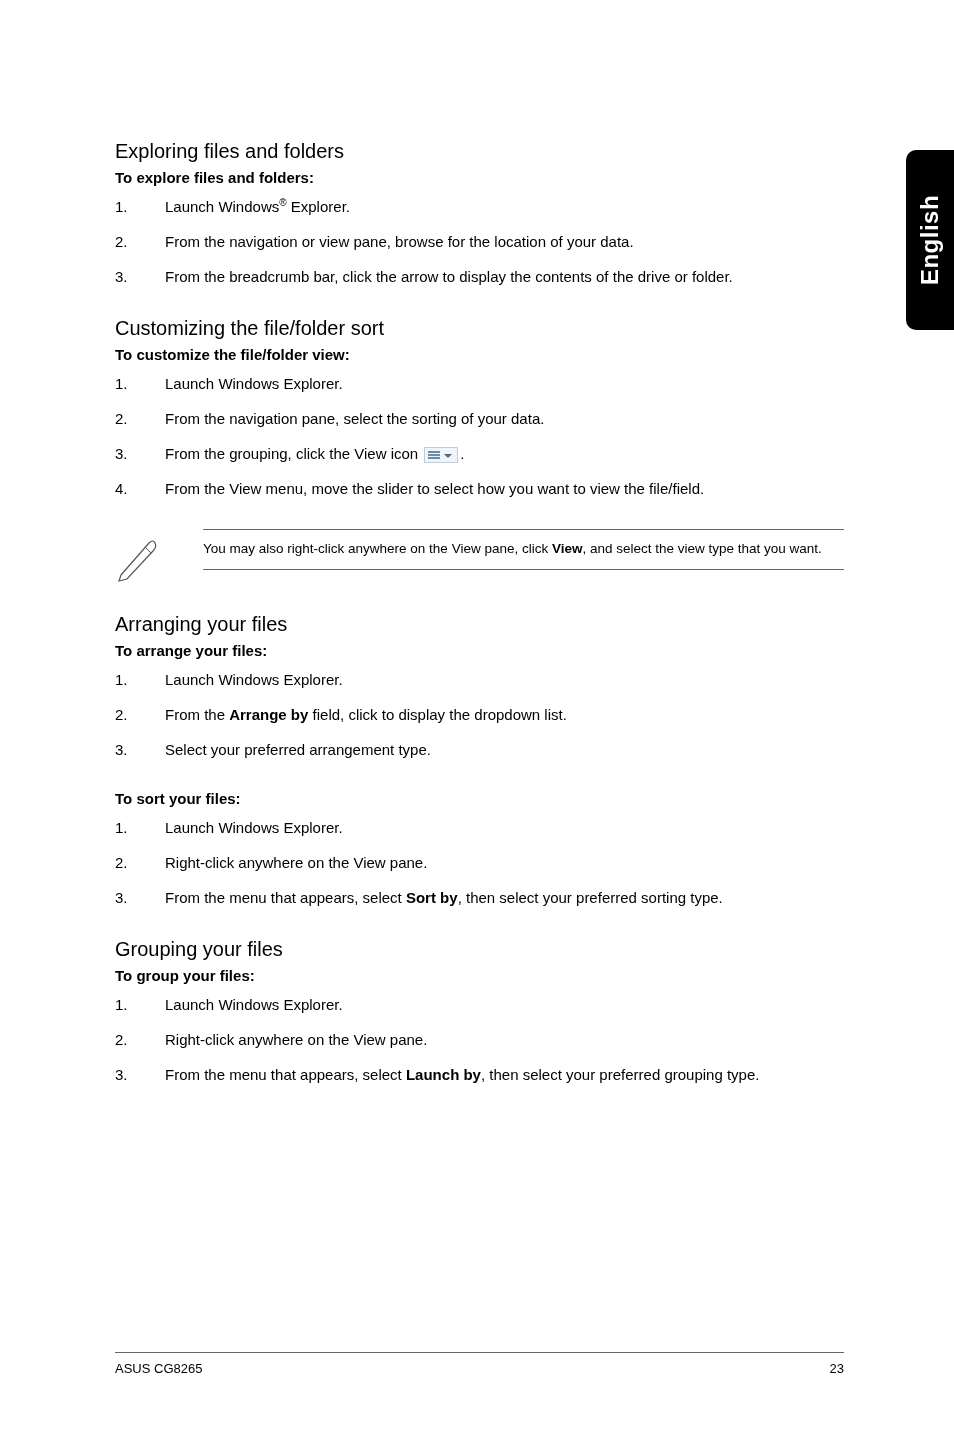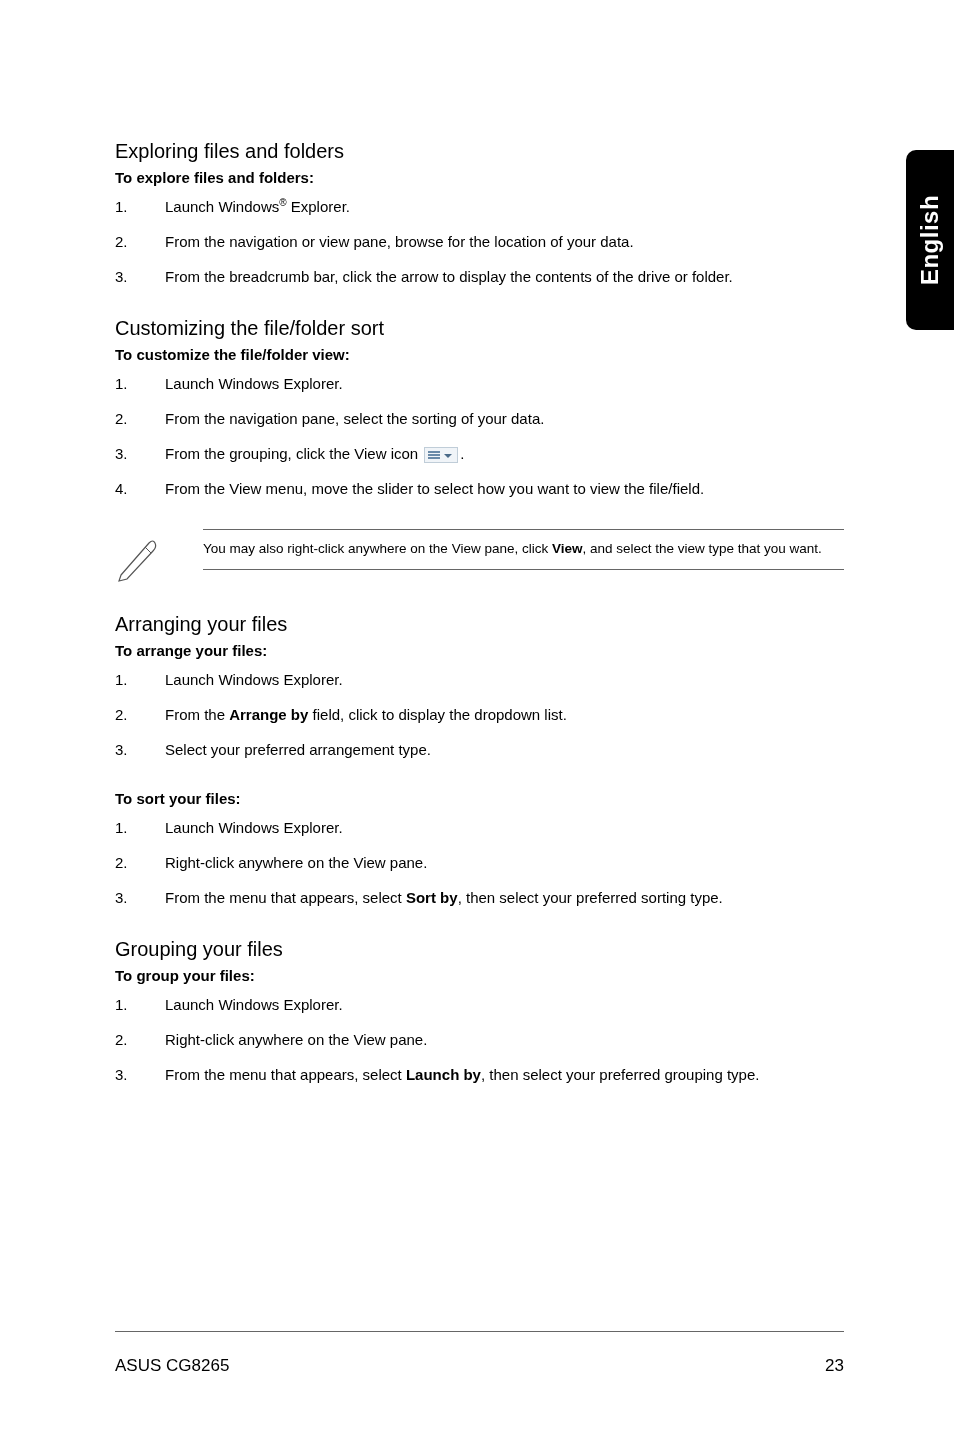"ASUS CG8265" .footer { font-size: 17px -> 13px; padding-top: 24px -> 8px }
